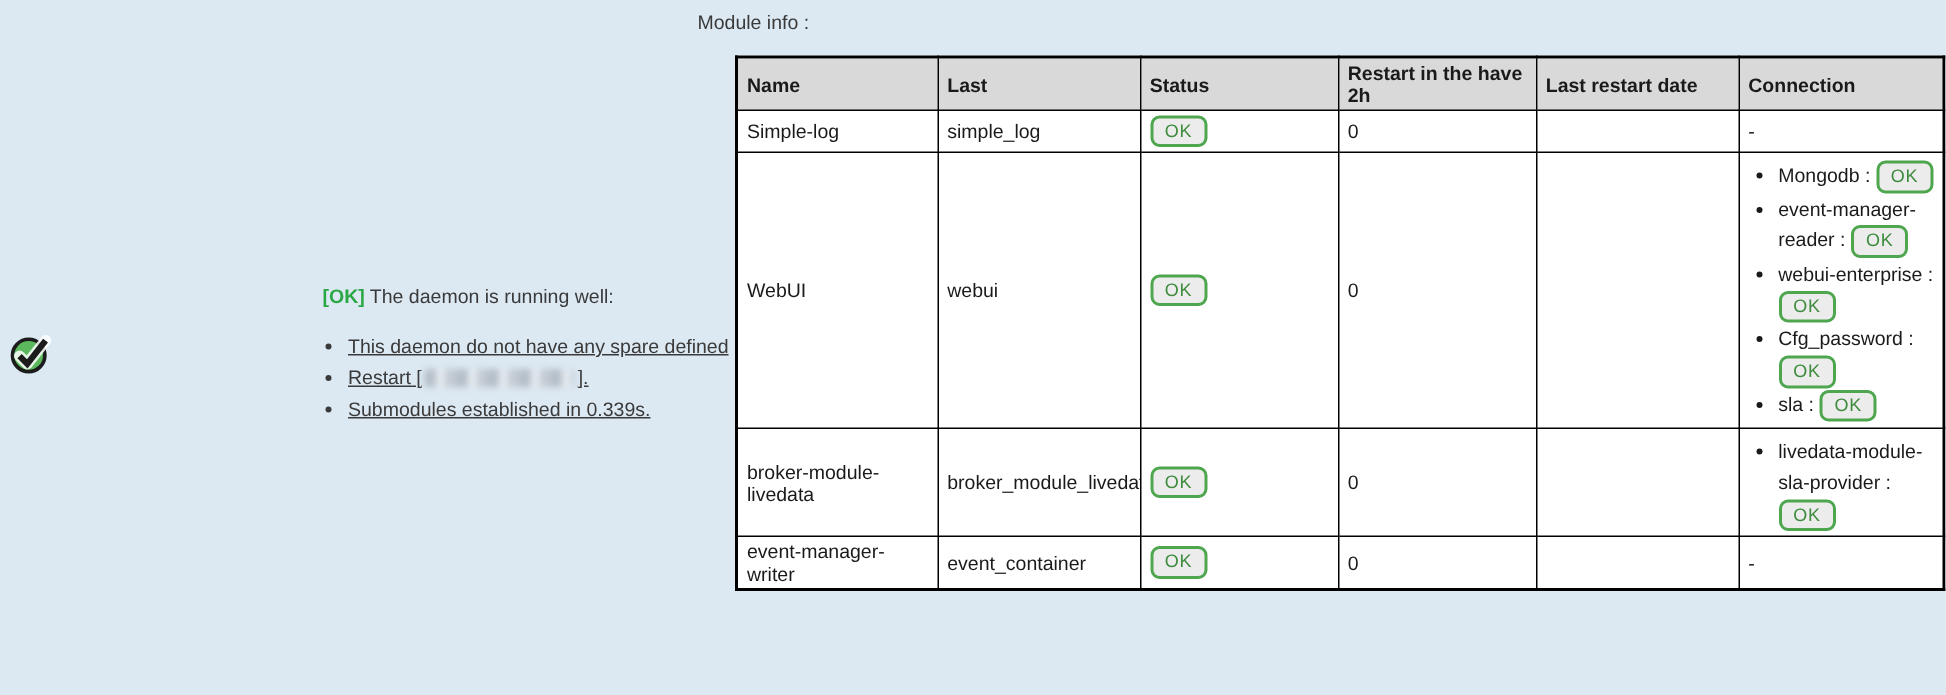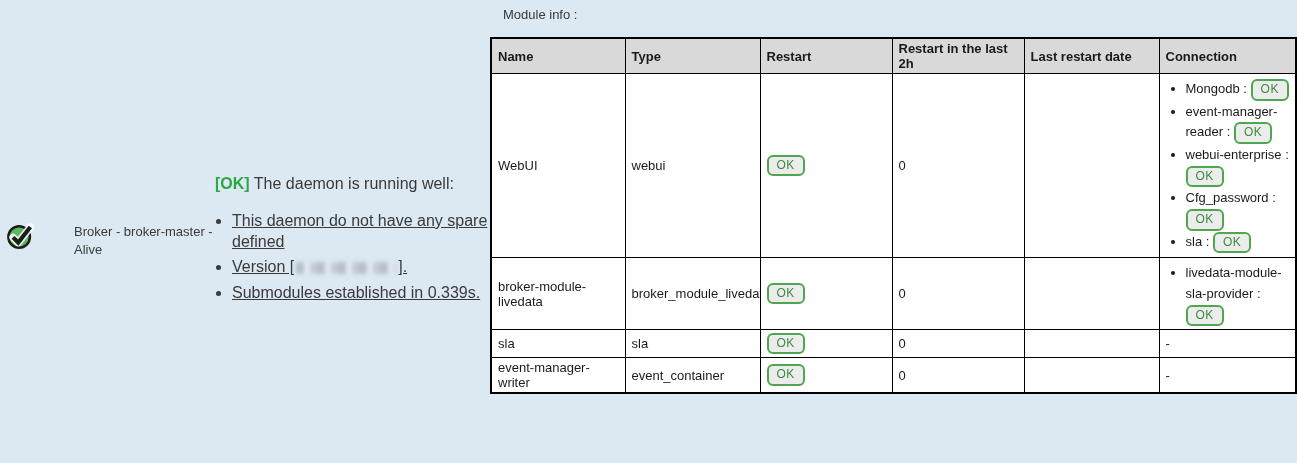"Module info :" .module-info-label { left: 503px -> 465px }
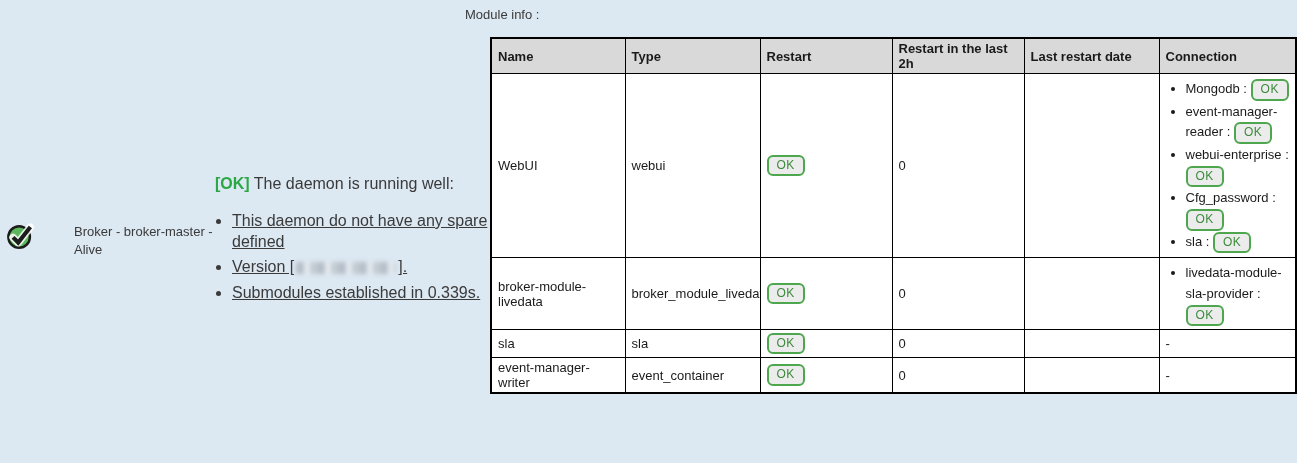"Type" th { text: Type -> Last }
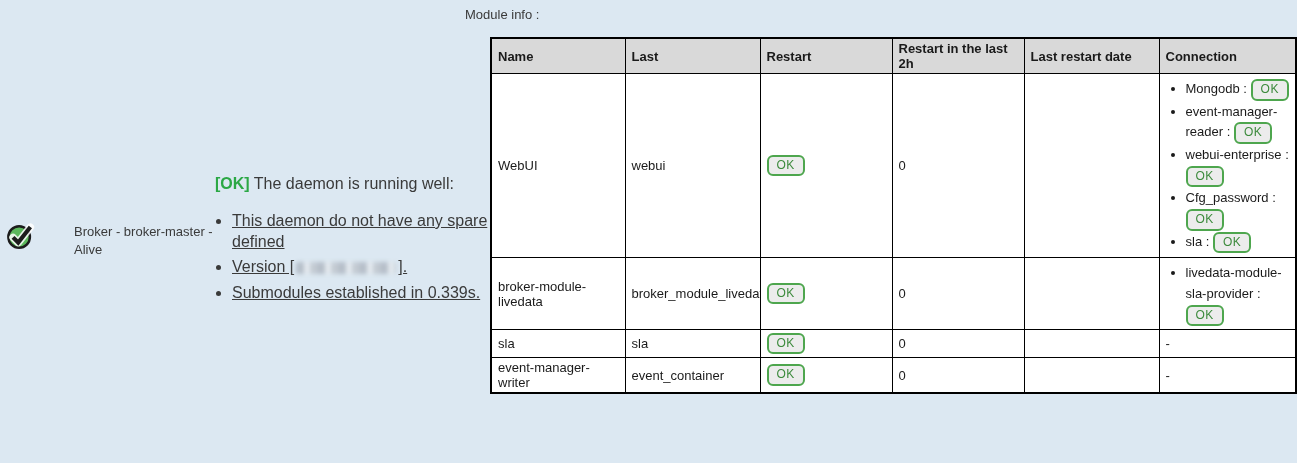"Restart" th { text: Restart -> Status }
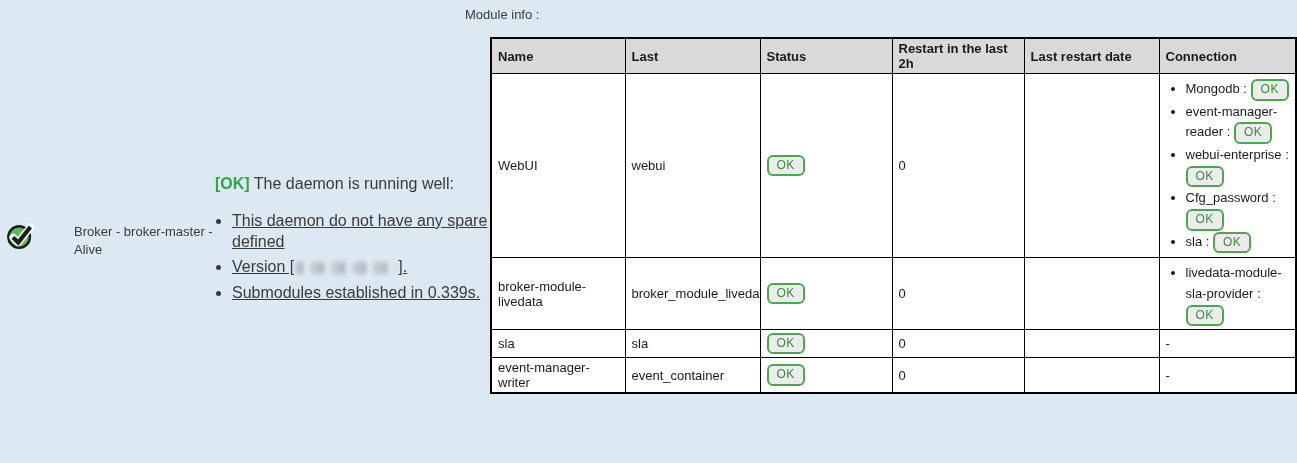"Restart in the last 2h" th { text: last -> have }
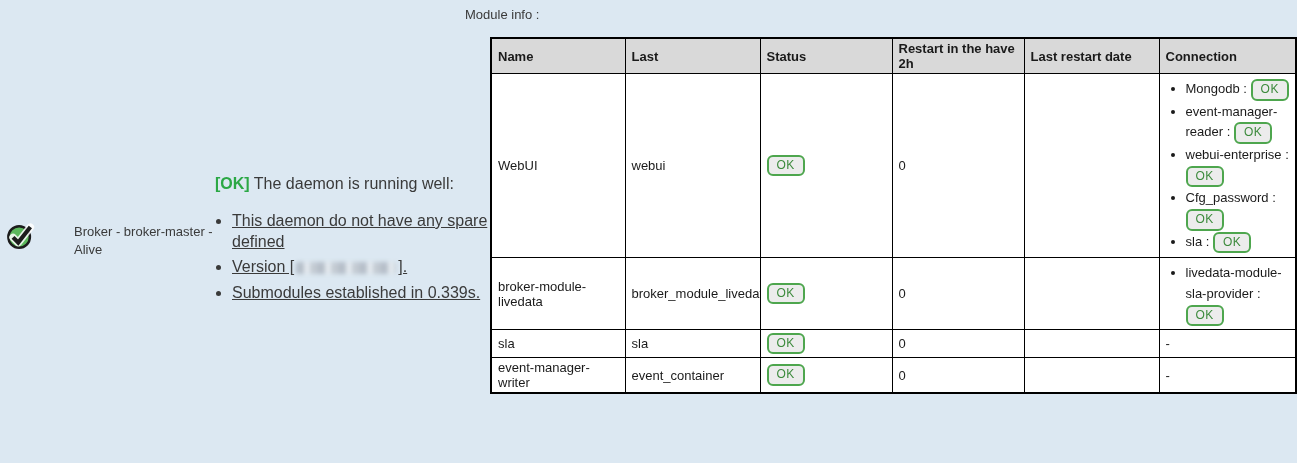"Simple-log" tr.h28 { html: none -> <tr> <td>Simple-log</td> <td>simple_log</td> <td><span>OK</span></td> <td>0</td> <td></td> <td>-</td> </tr> }
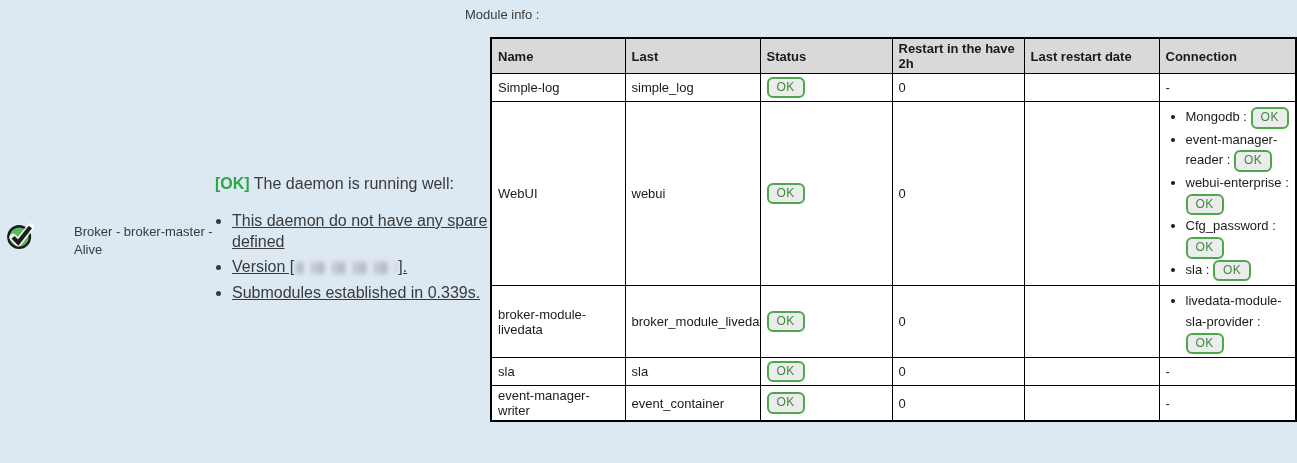"[OK] The daemon is running" .daemon-details { font-size: 16px -> 13px; top: 174px -> 190px }
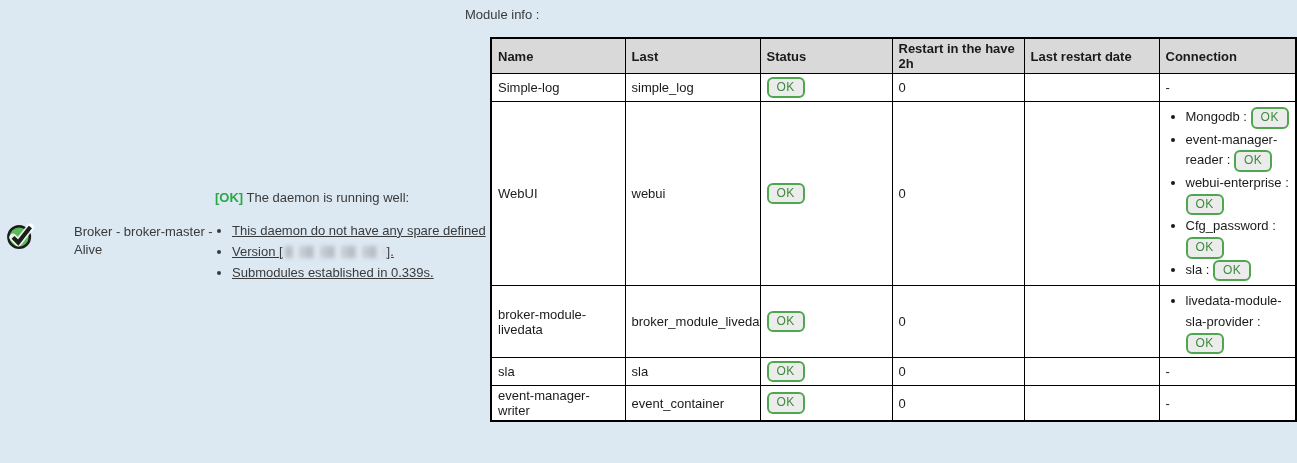"Broker - broker-master - Alive" div.daemon-name { html: <div>Broker - broker-master - Alive</div> -> none }
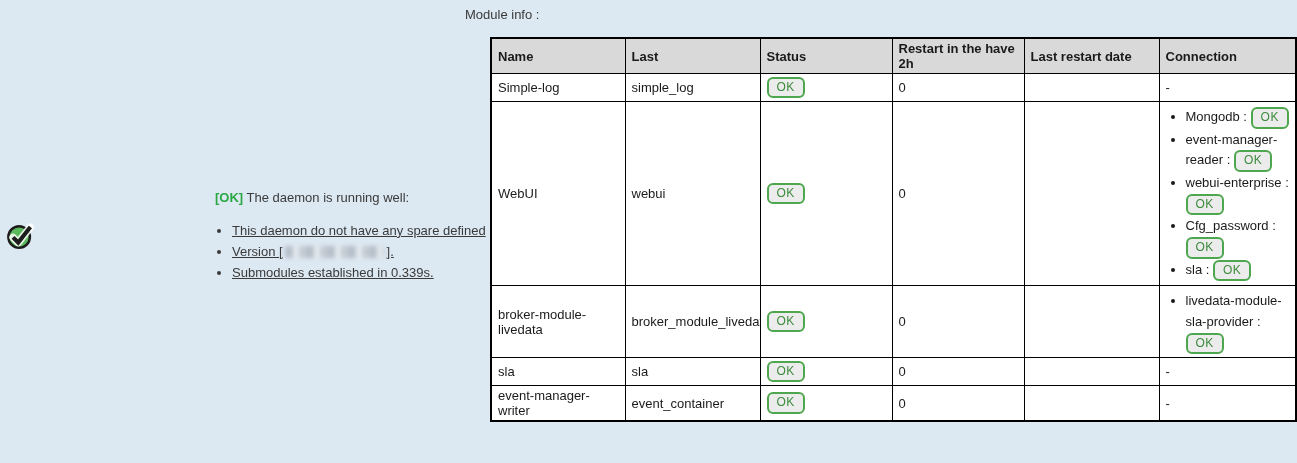"Version [" span { text: Version -> Restart }
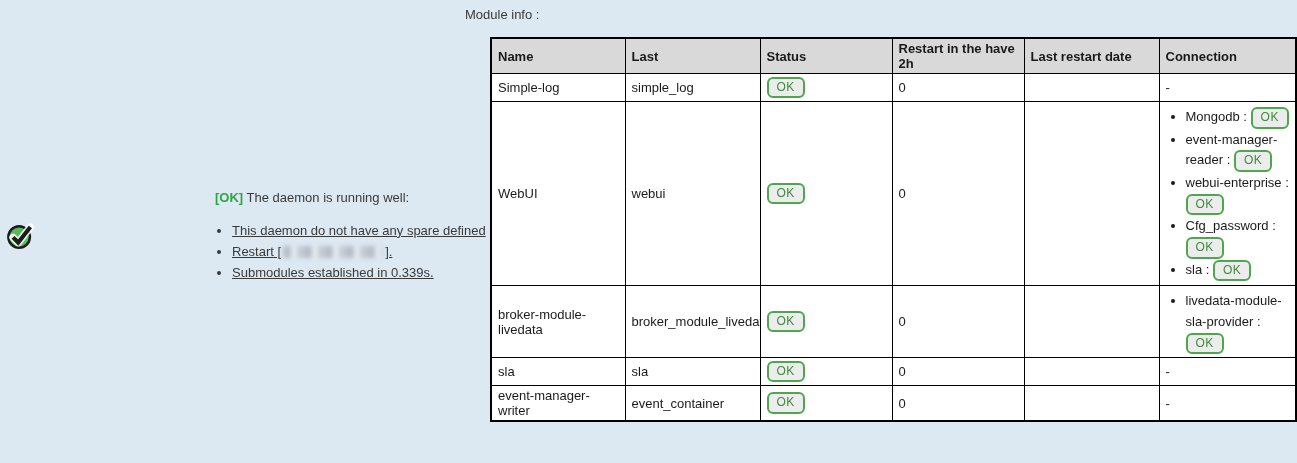"sla" tr.h28 { html: <tr> <td>sla</td> <td>sla</td> <td><span>OK</span></td> <td>0</td> <td></td> <td>-</td> </tr> -> none }
